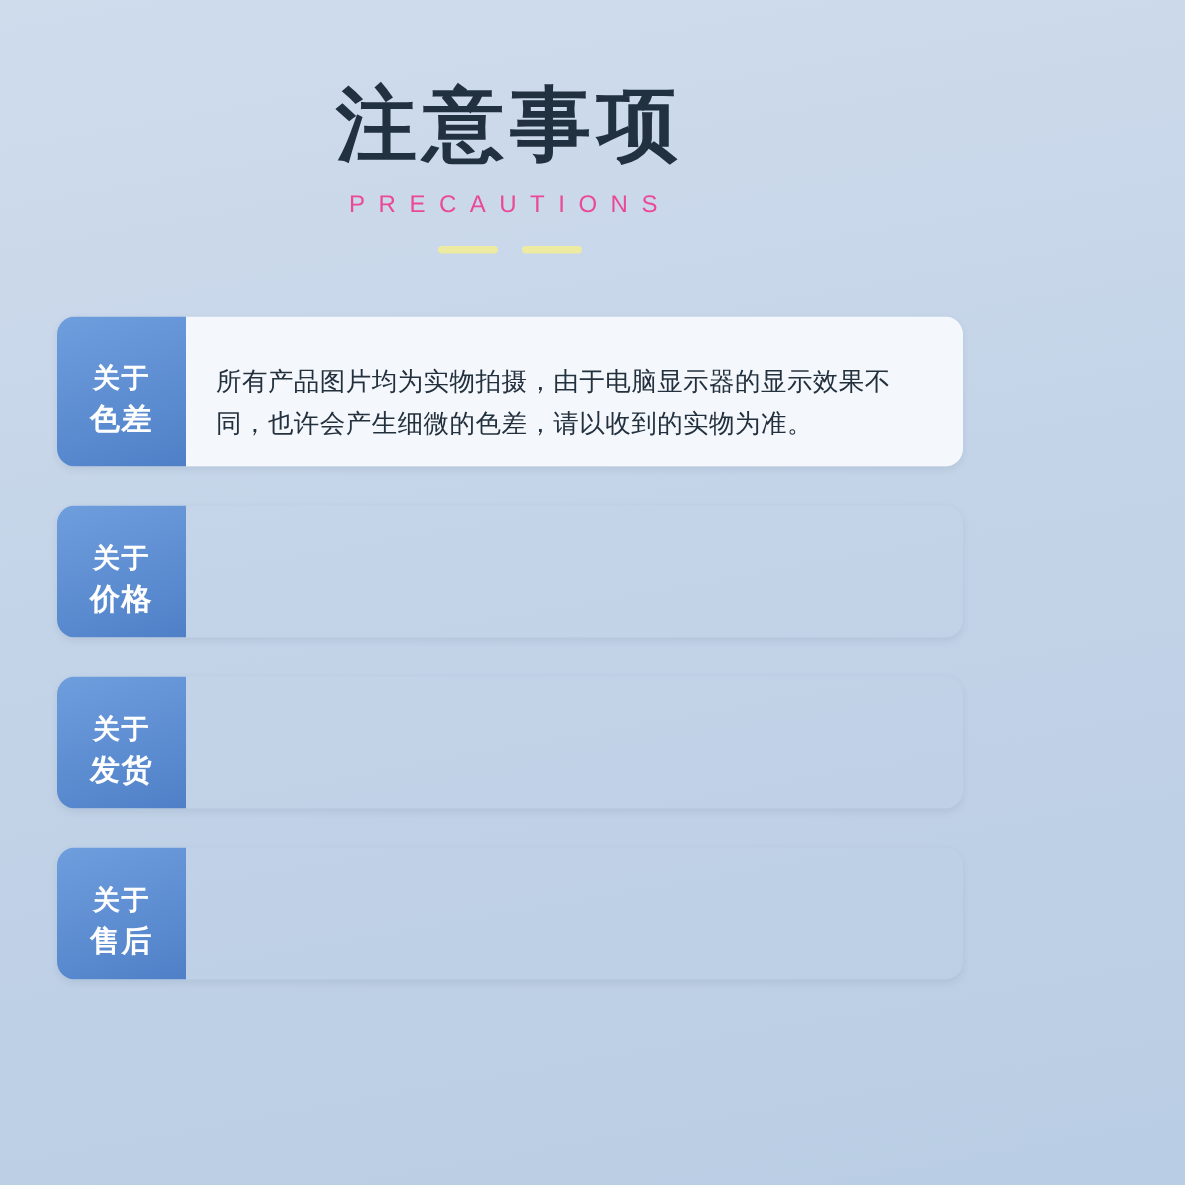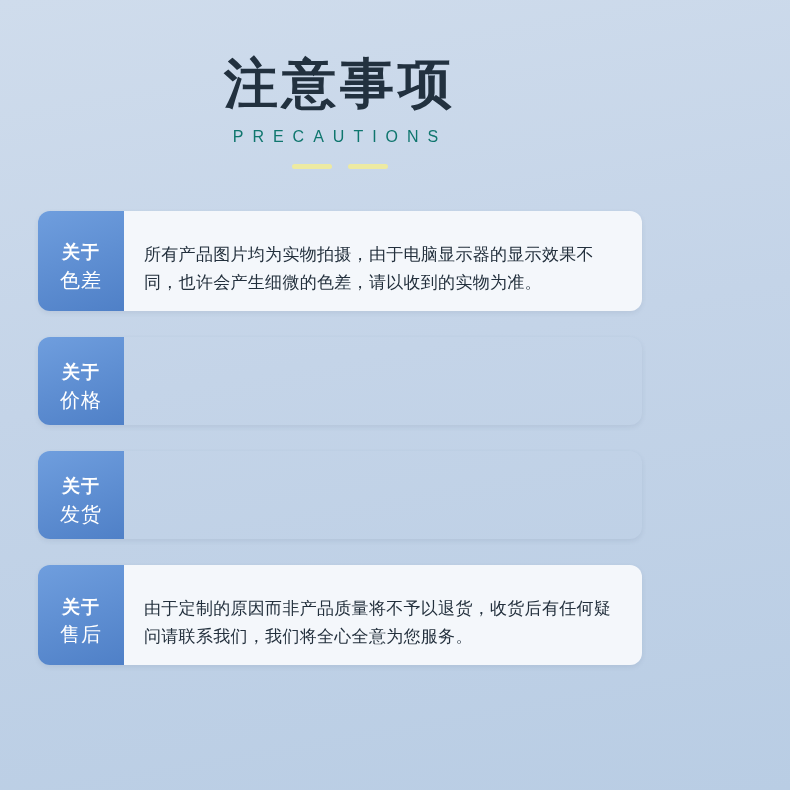"PRECAUTIONS" .title-en { color: #0f766e -> #ec4899 }
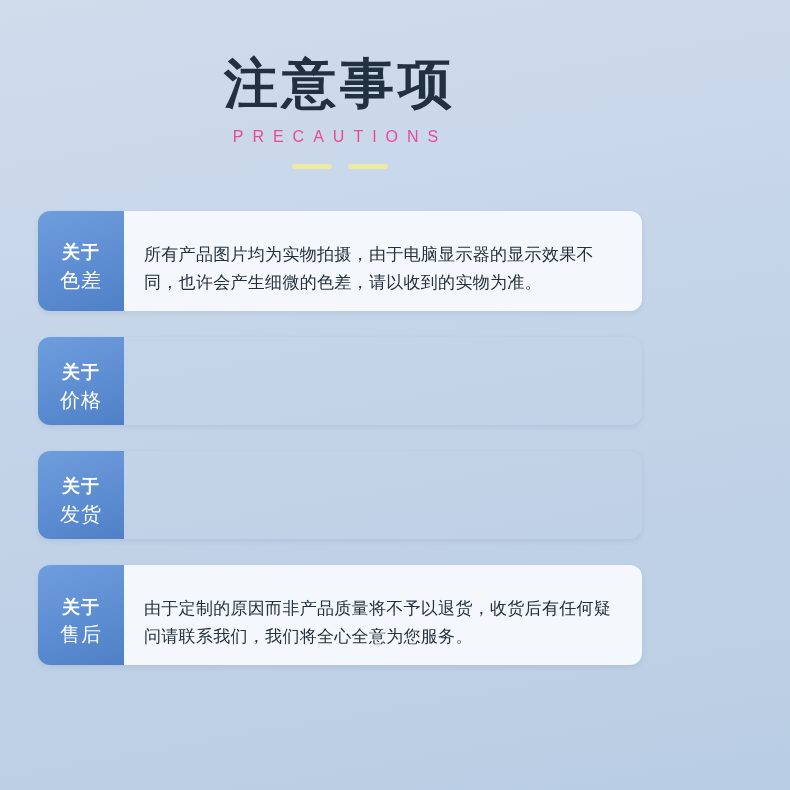"色差" .tag .tag-bottom { font-weight: normal -> bold }
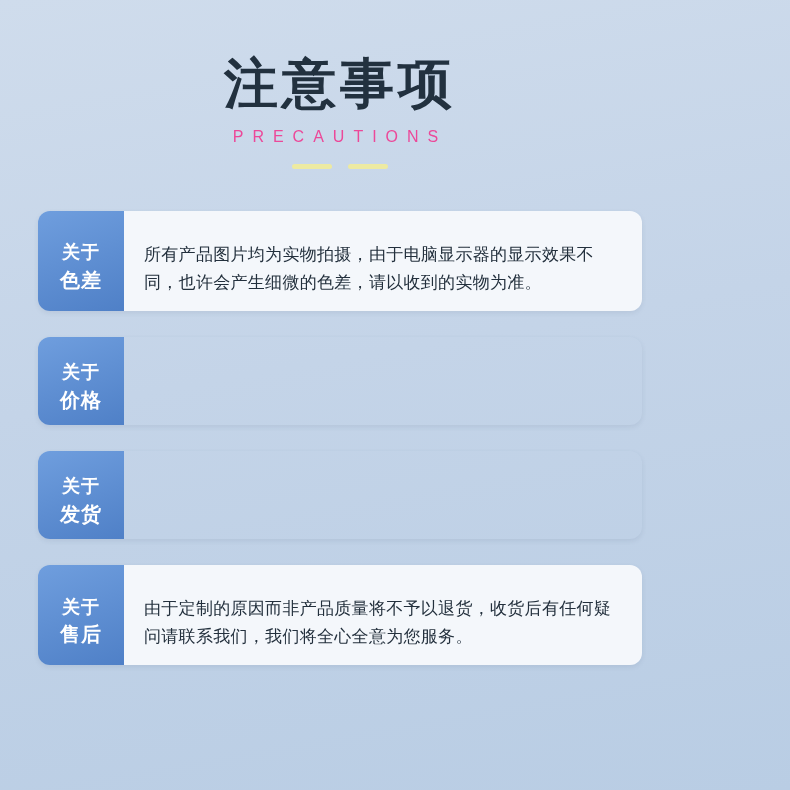"由于定制的原因而非产品质量将不予以退货，收货后有任何疑问请联系我们，我们将全心全" div.body { html: <div> <p>由于定制的原因而非产品质量将不予以退货，收货后有任何疑问请联系我们，我们将全心全意为您服务。</p> </div> -> none }
